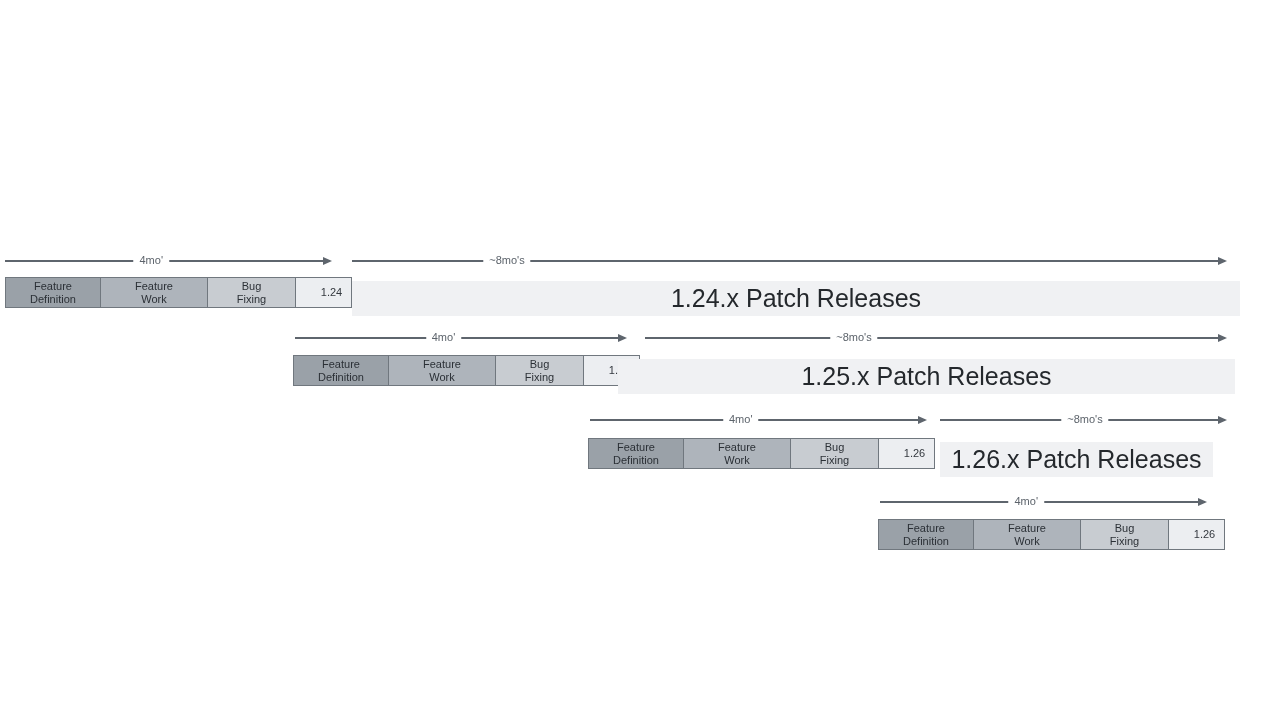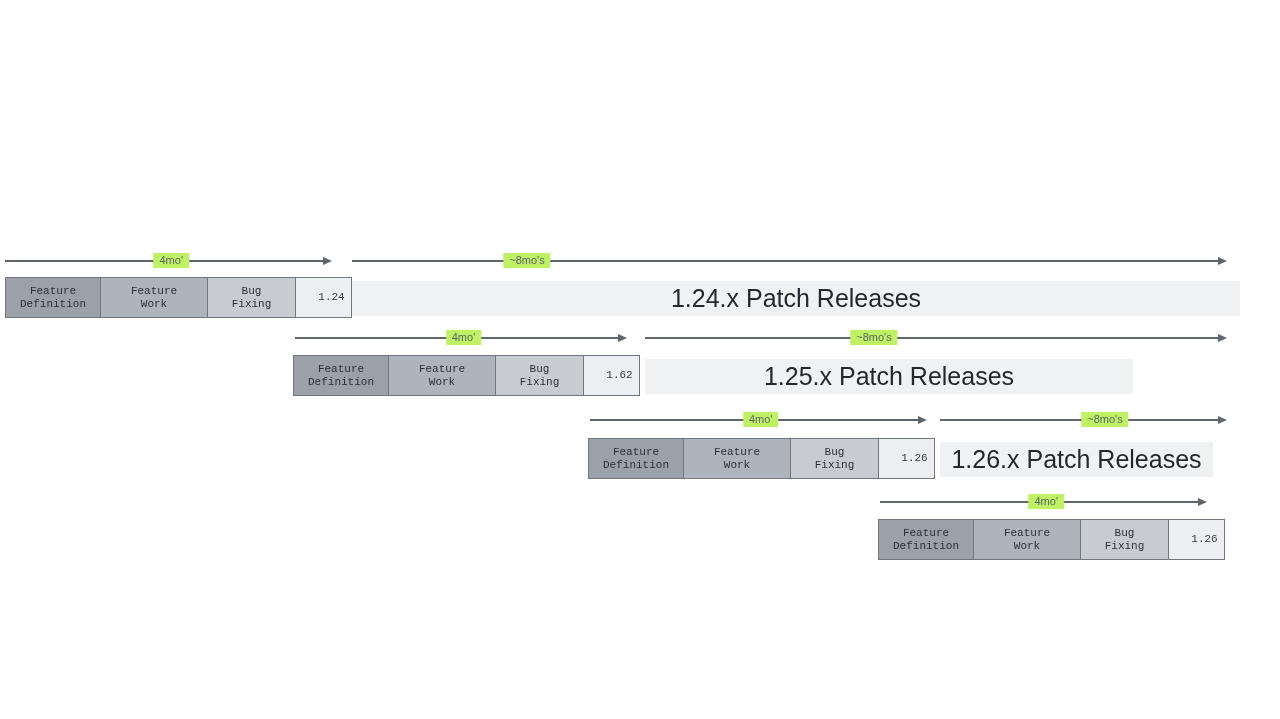"4mo'" .arrow-label { background: #bef264 -> #ffffff; margin-left: 20px -> none }
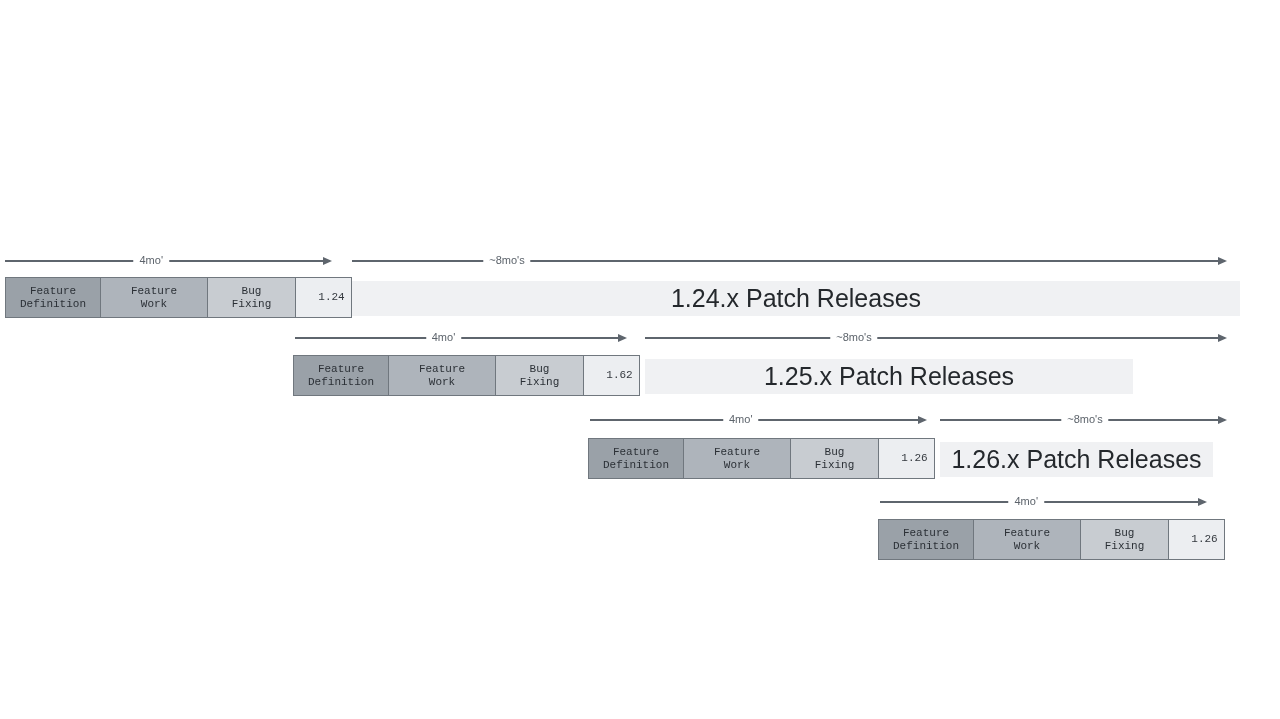"Feature" .phase-boxes { font-family: Liberation Mono, monospace -> none; height: 41px -> 31px }
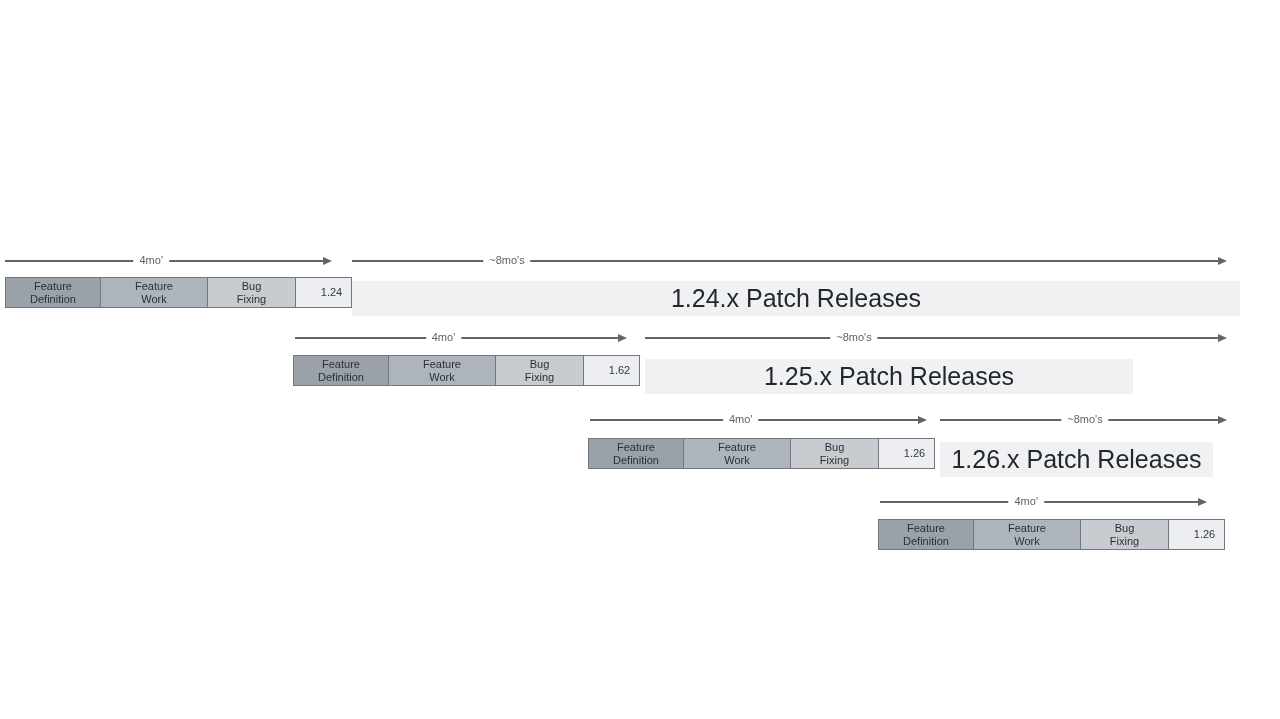"1.25.x Patch Releases" .r1-bar { left: 645px -> 618px; width: 488px -> 617px }
